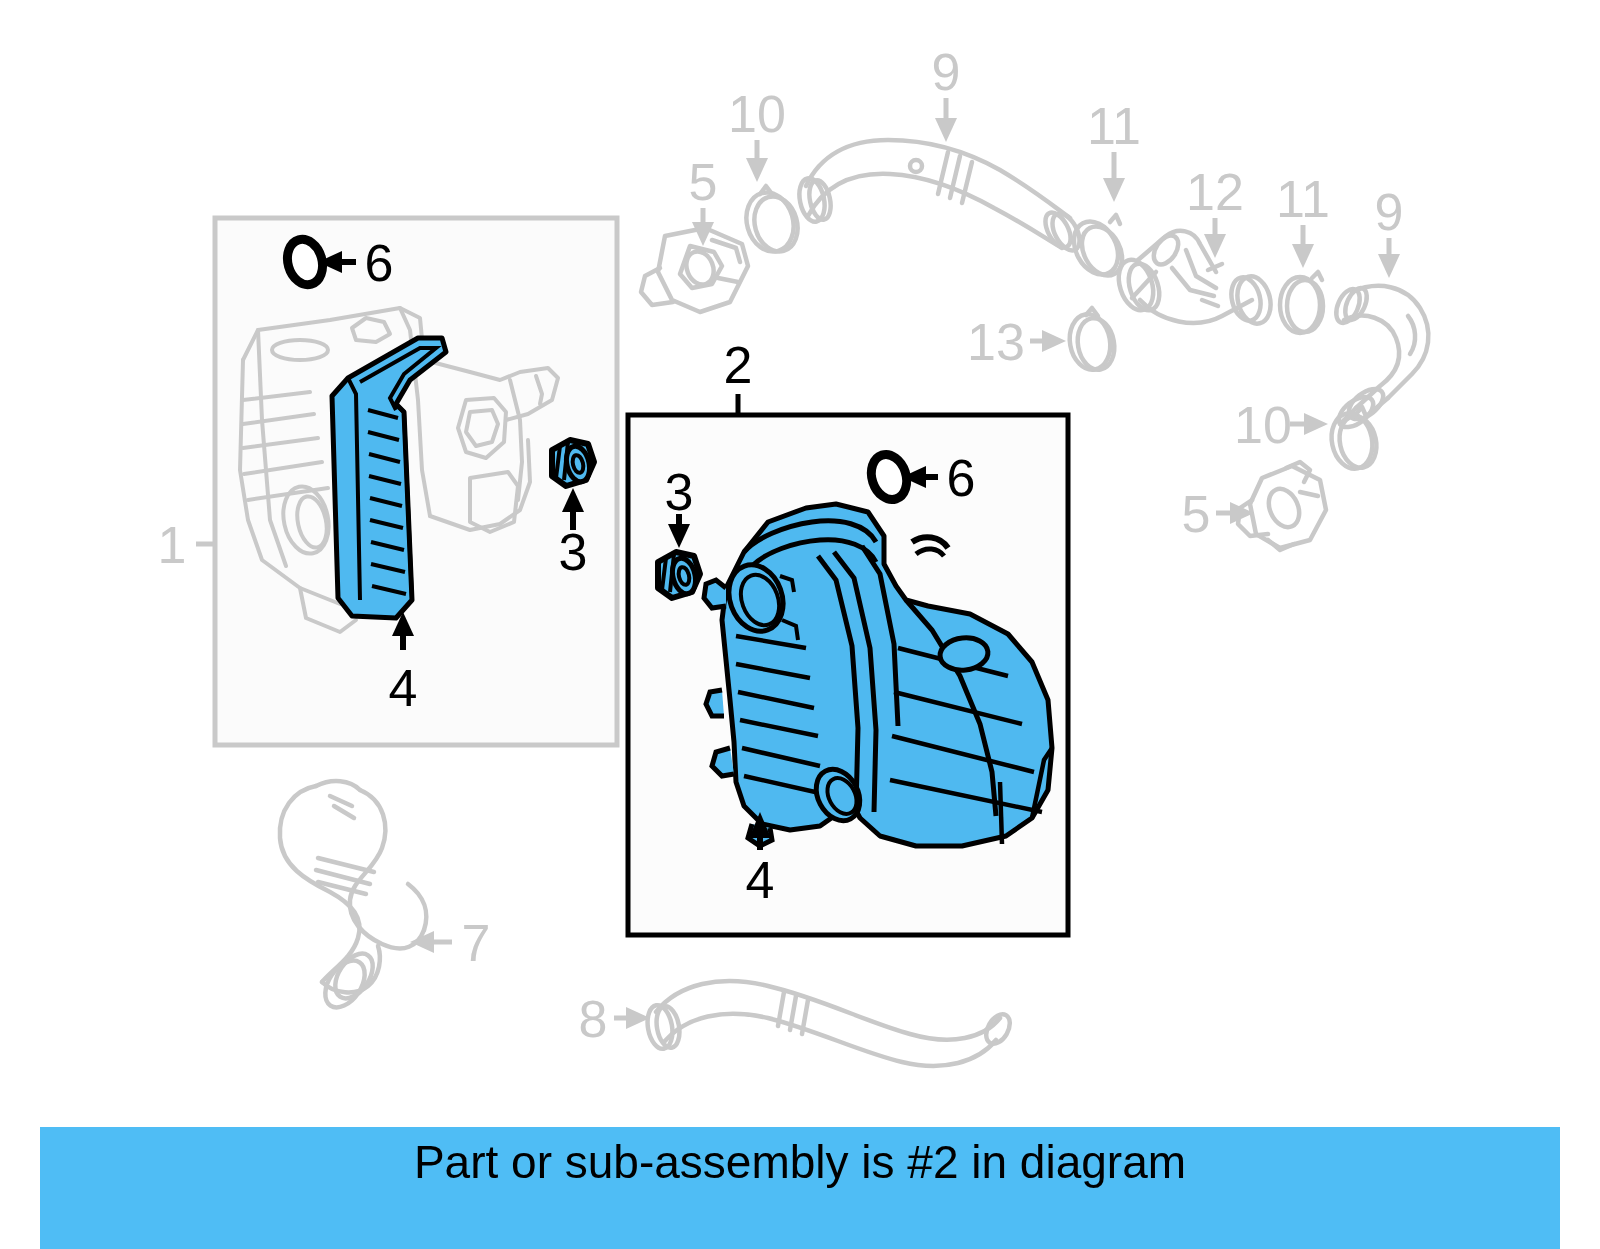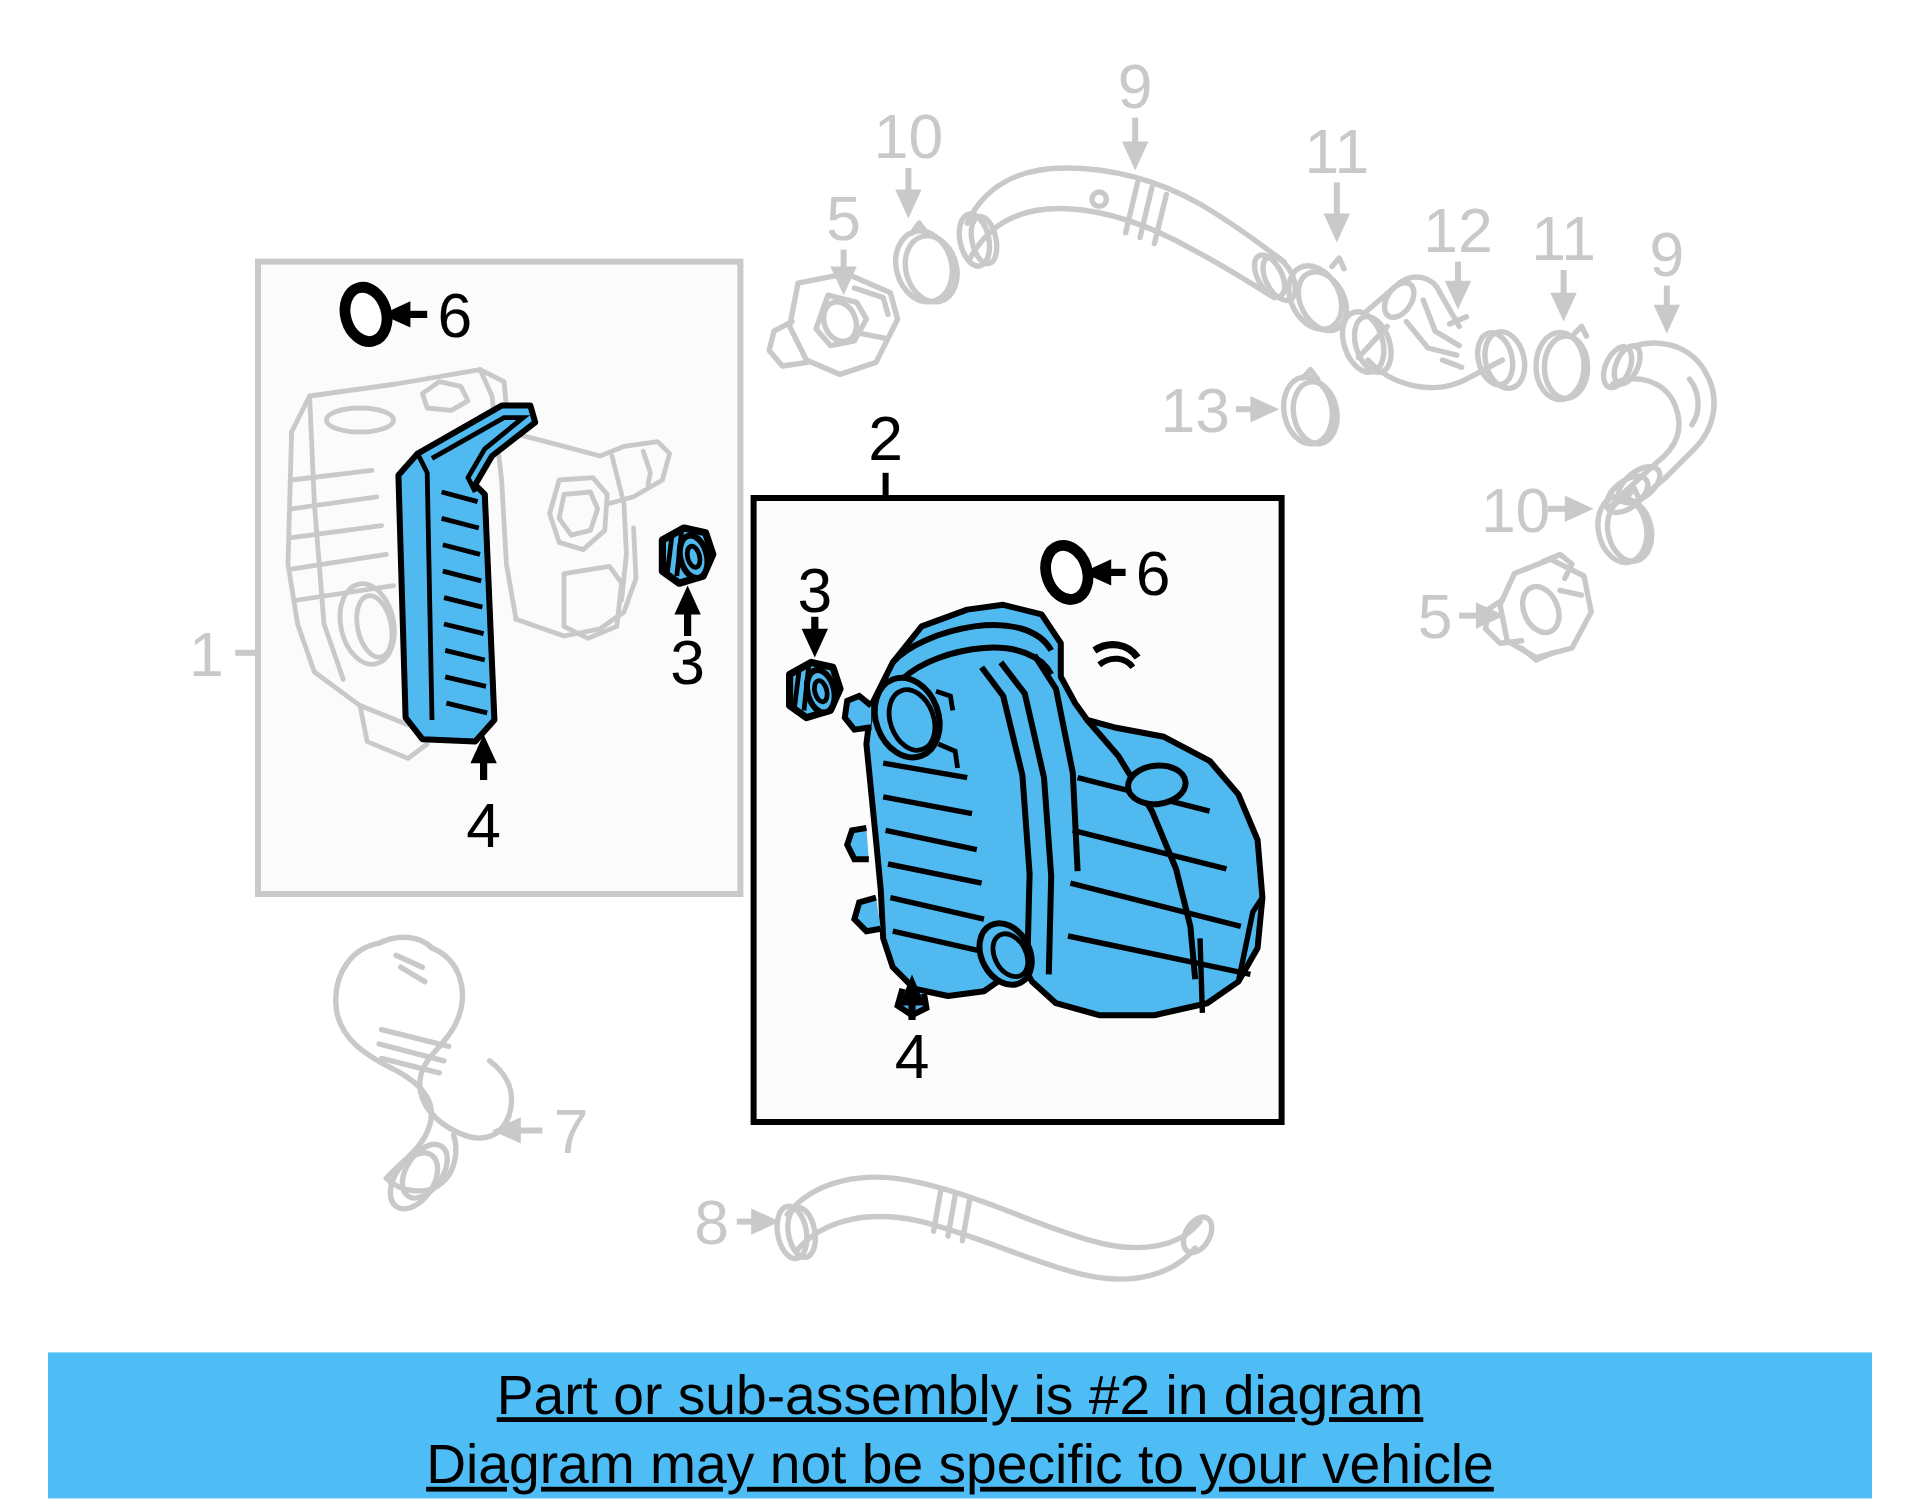"Part or sub-assembly is #2" .banner-line { text-decoration: underline -> none }
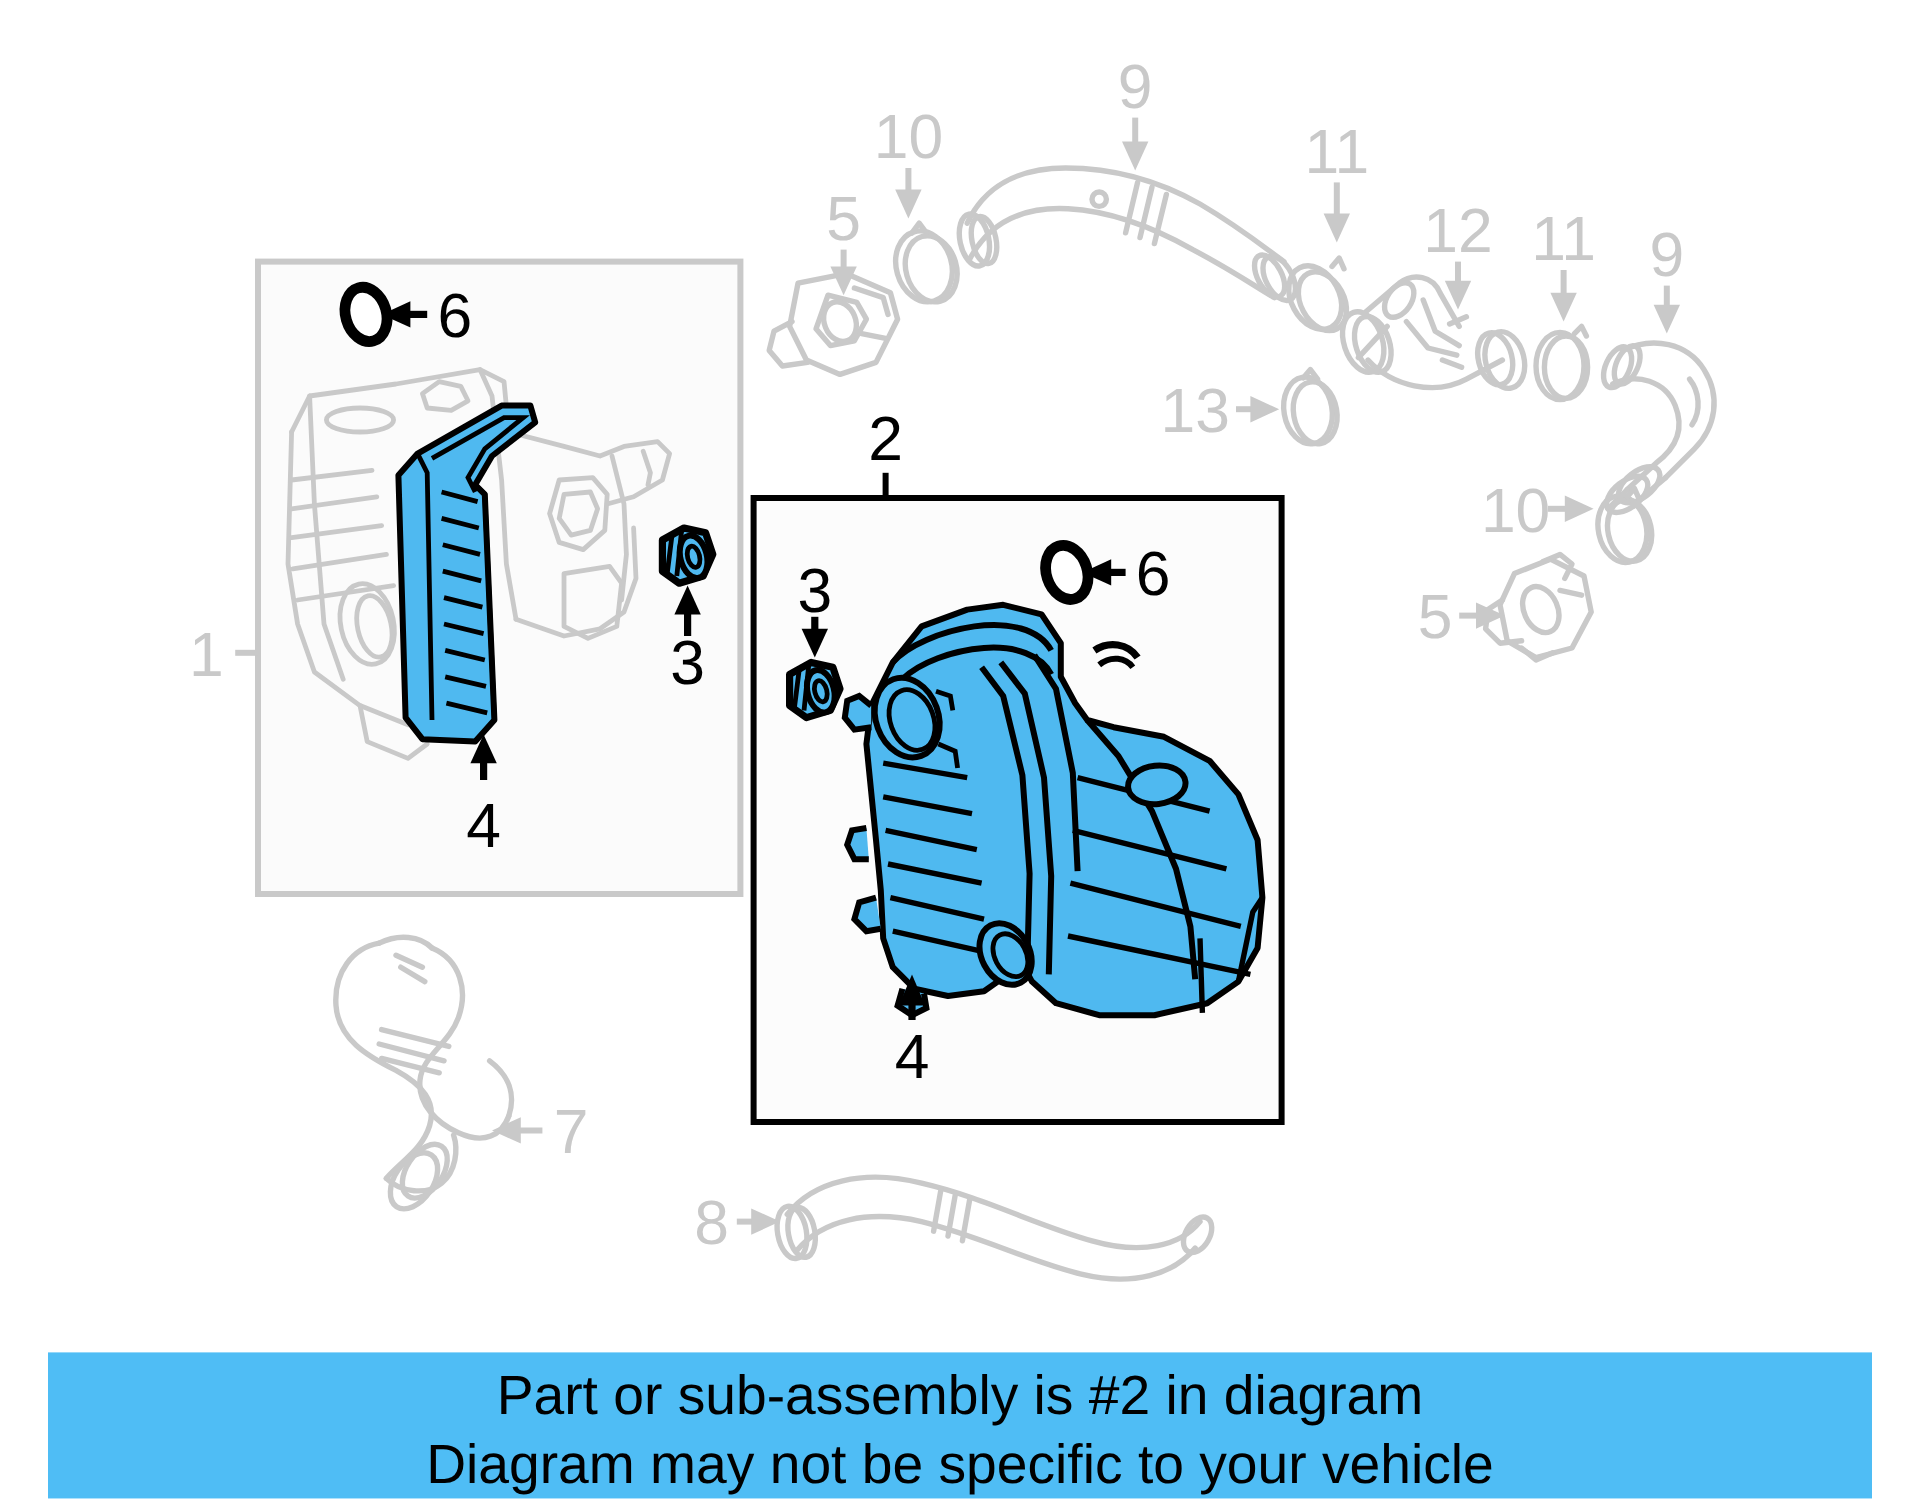"Diagram may not be specific" div.banner-line { html: <div>Diagram may not be specific to your vehicle</div> -> none }
